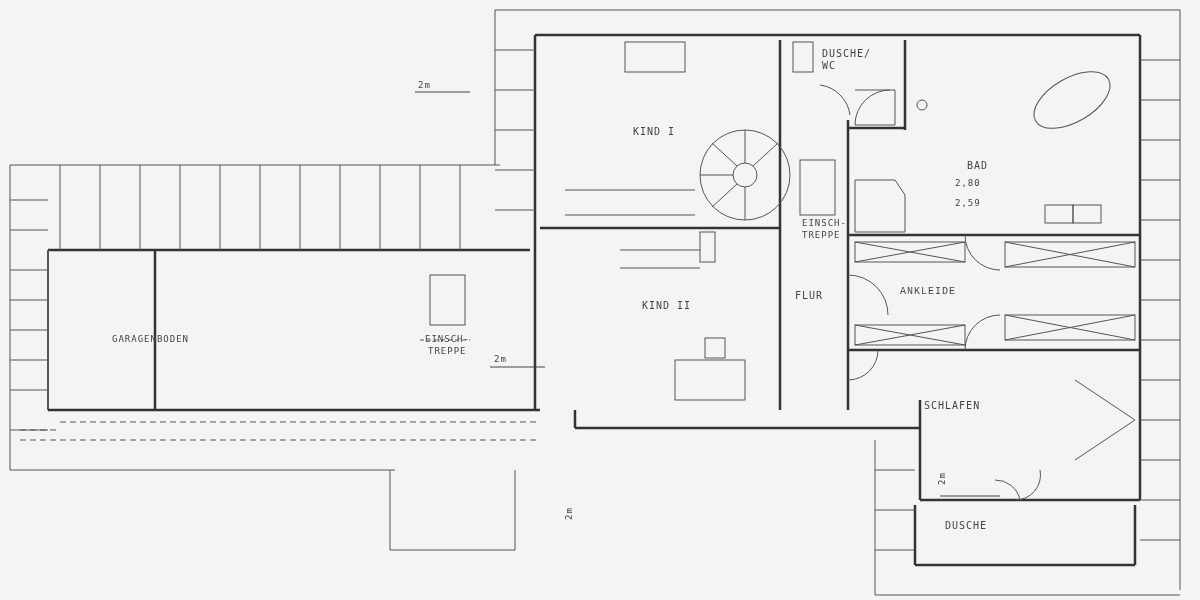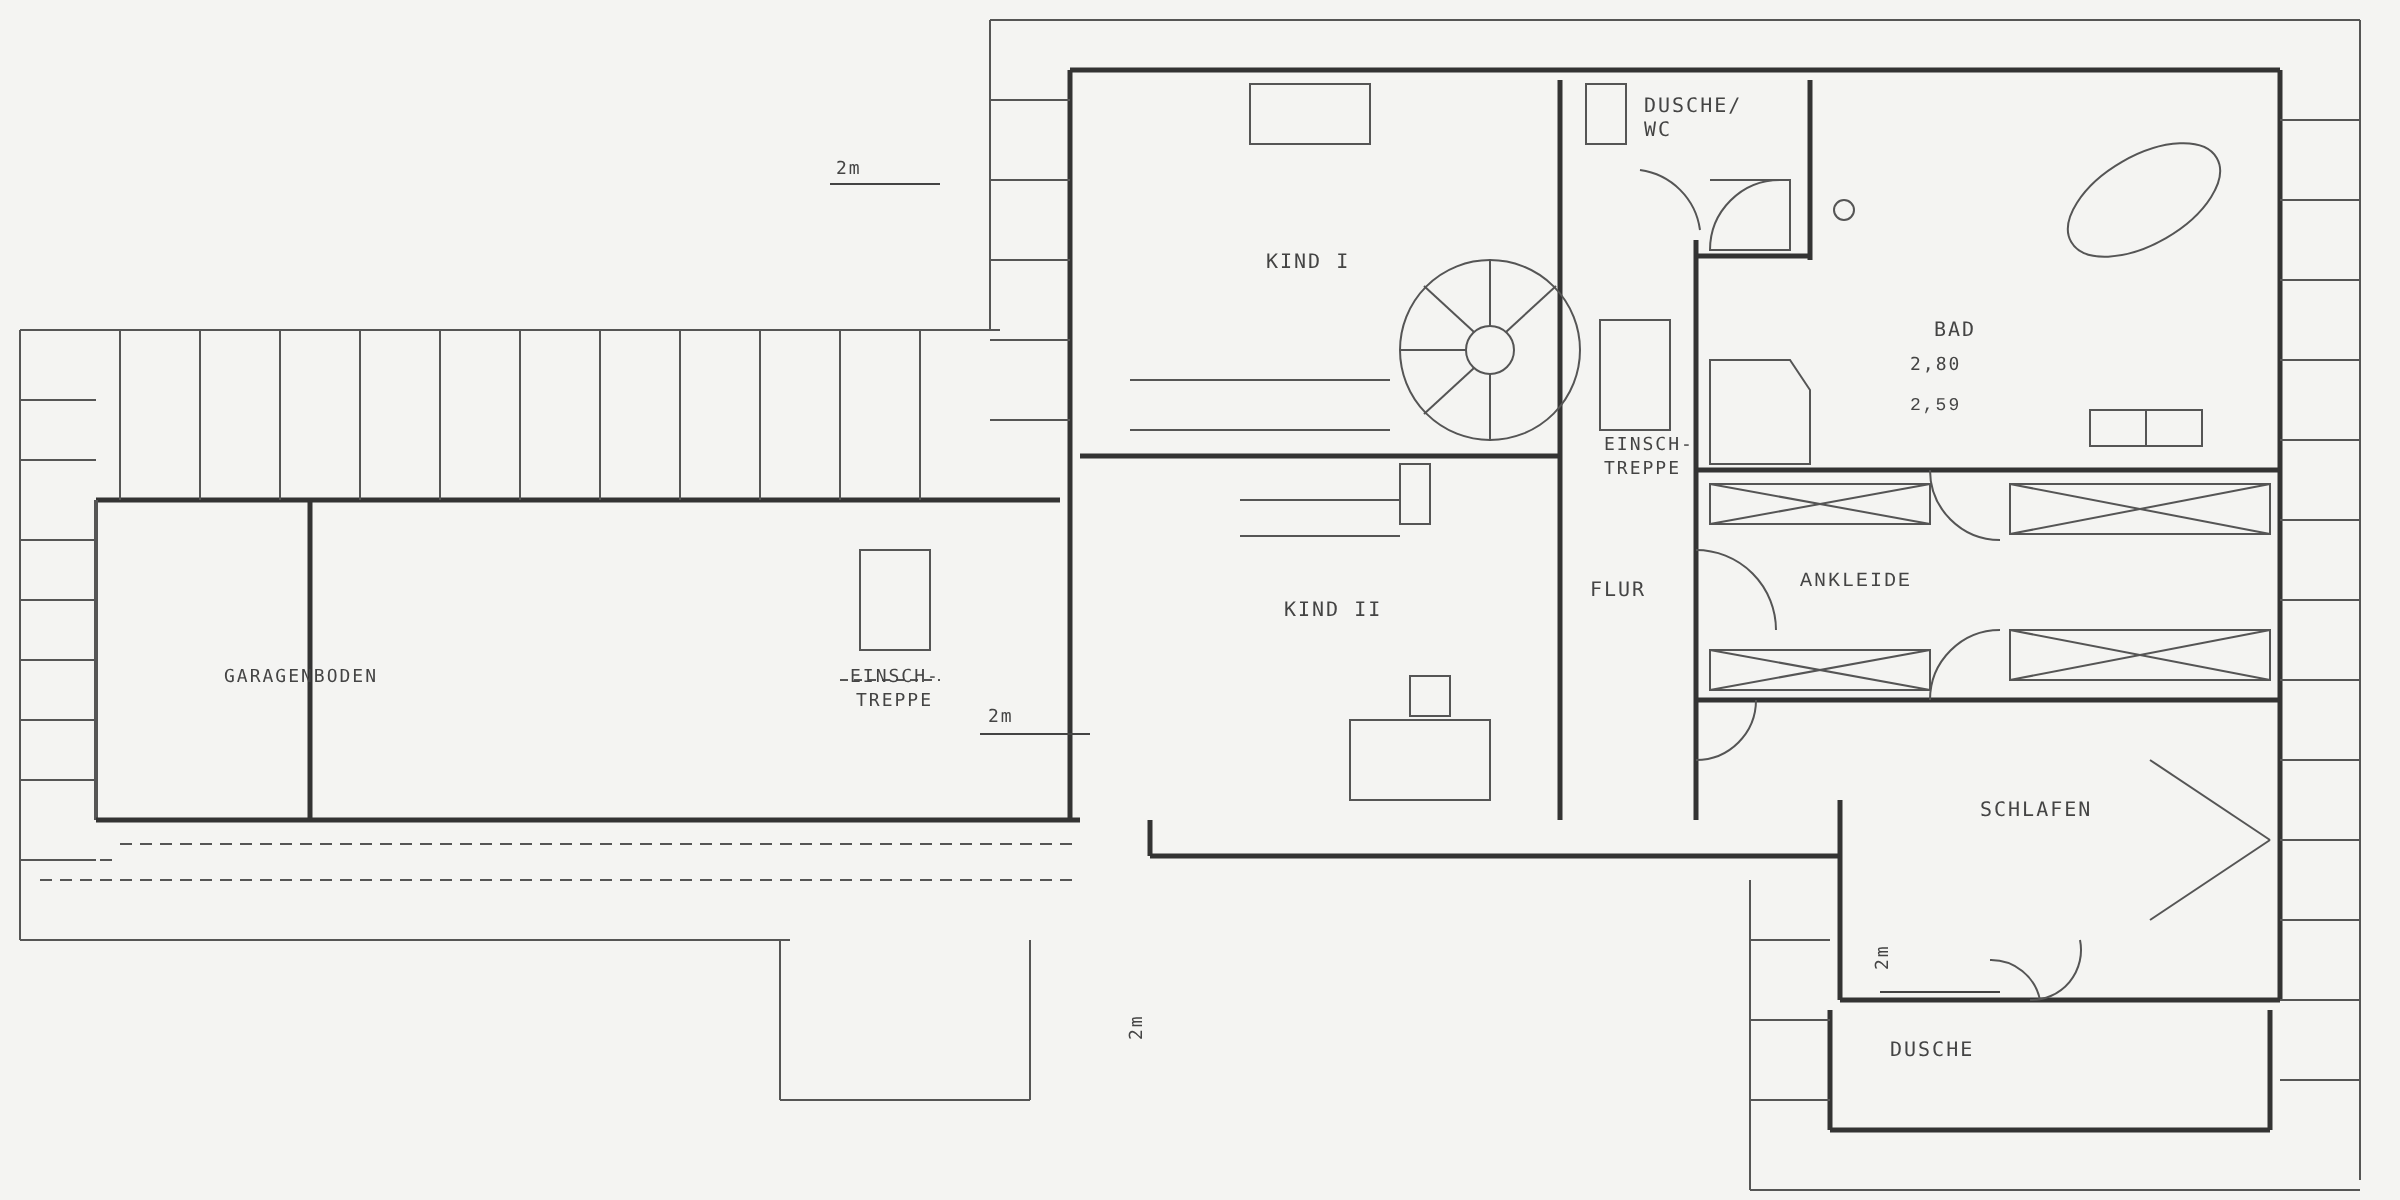"2,59" div.lbl { font-family: Liberation Mono, monospace -> none }
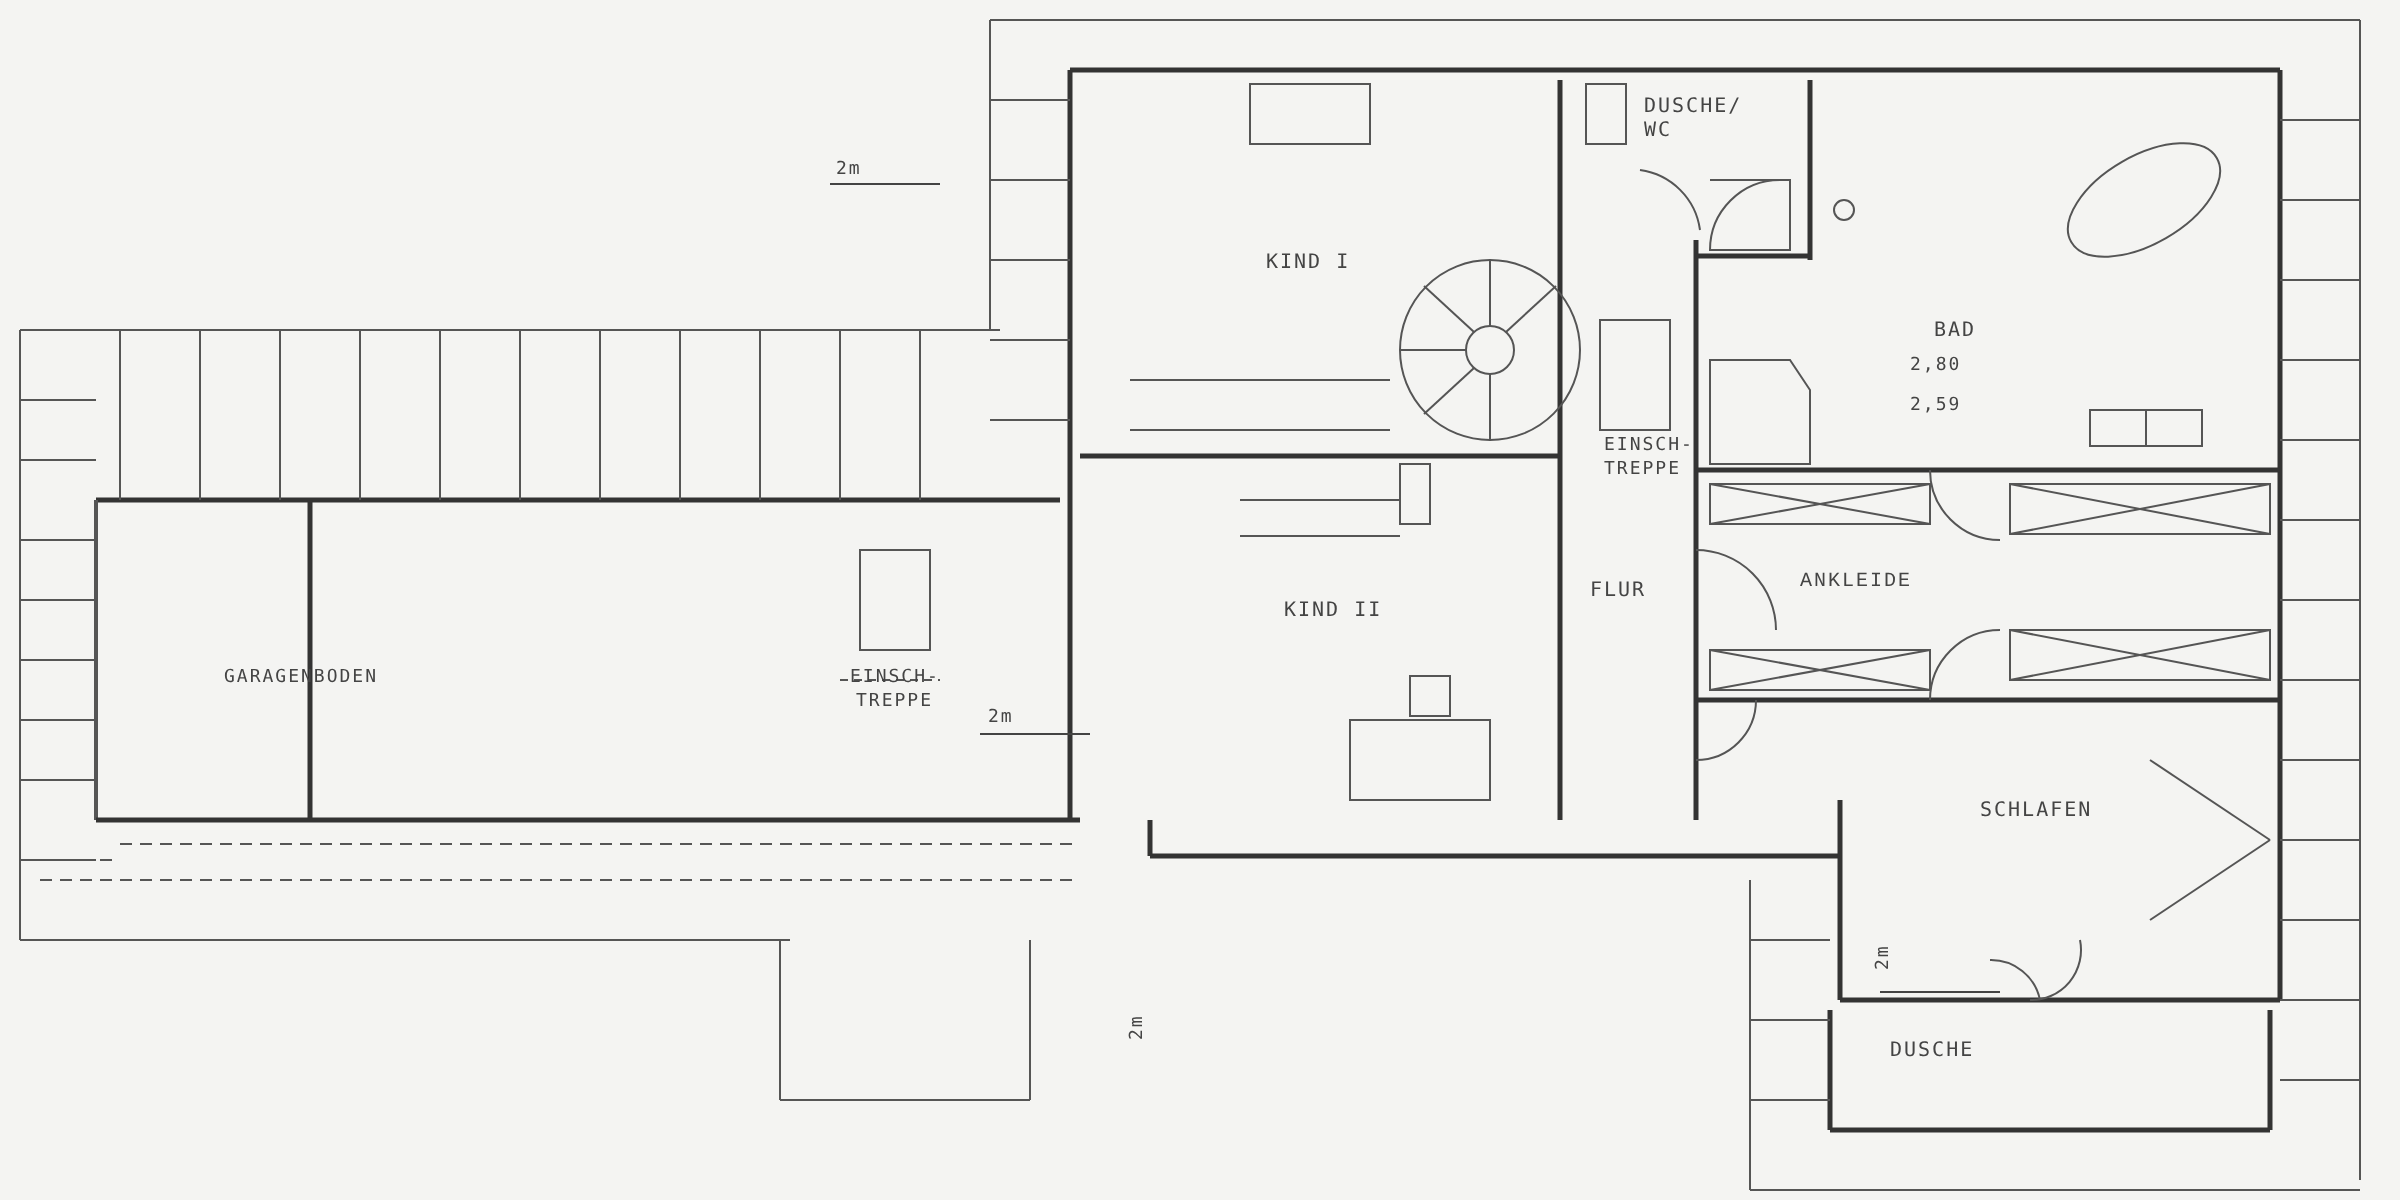"SCHLAFEN" div.lbl { left: 990px -> 924px }
